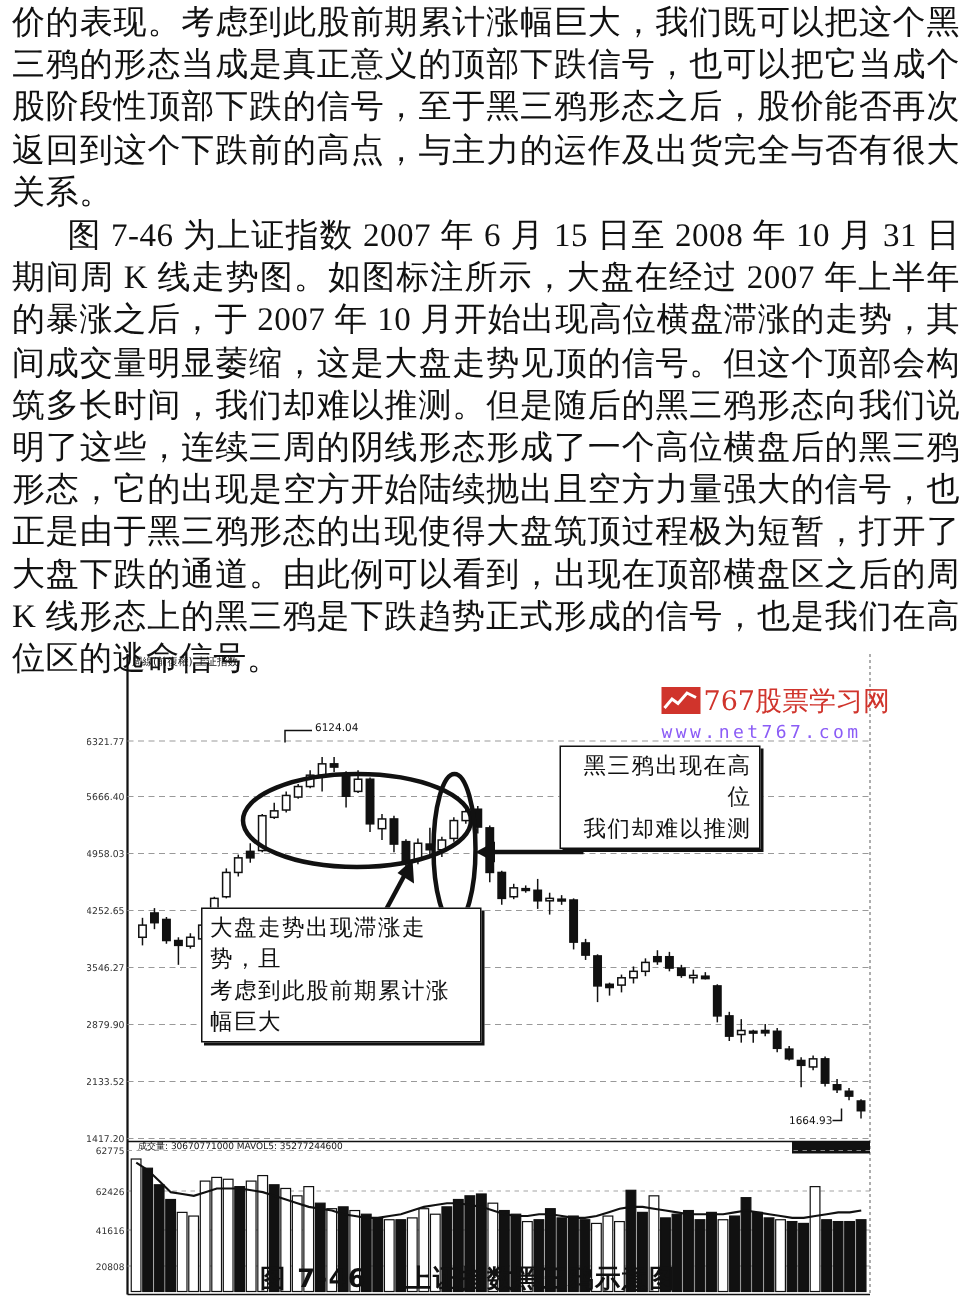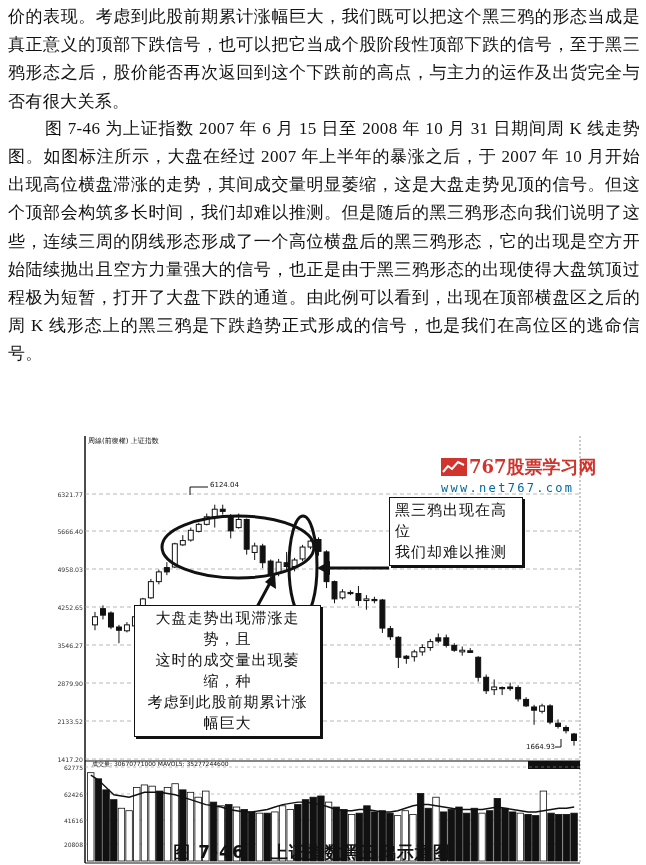"价的表现。考虑到此股前期累计涨幅巨大，我们既可以把这个黑三鸦的形态当成是真正意义" .para { font-size: 17px -> 22px }
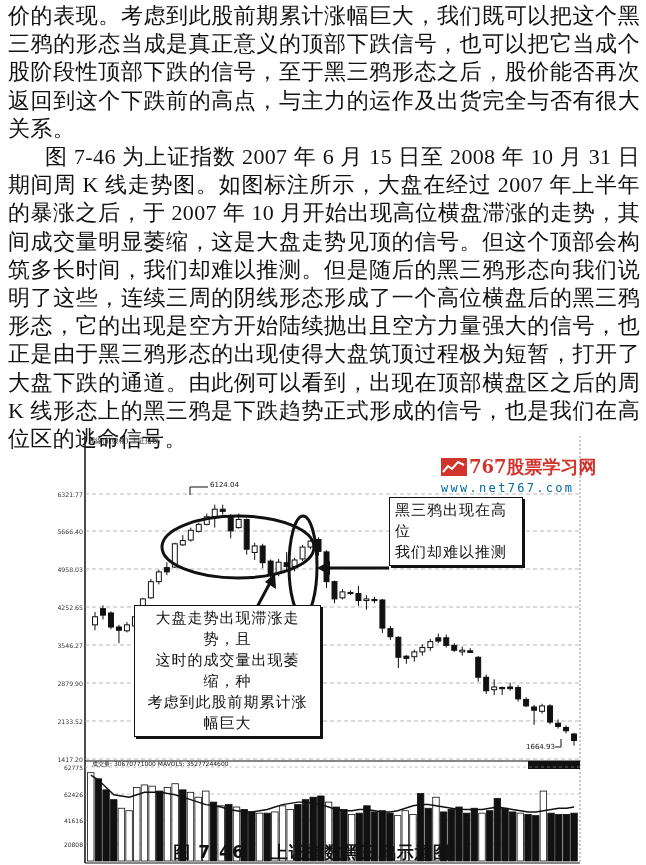"767股票学习网" .wm-title { font-weight: bold -> normal }
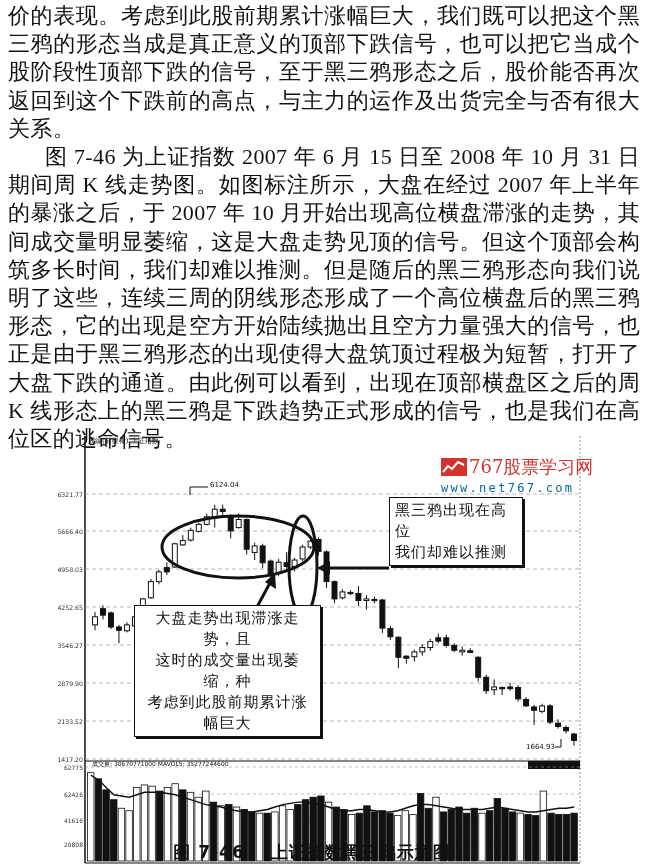"www.net767.com" .wm-url { color: #0369a1 -> #8b5cf6 }
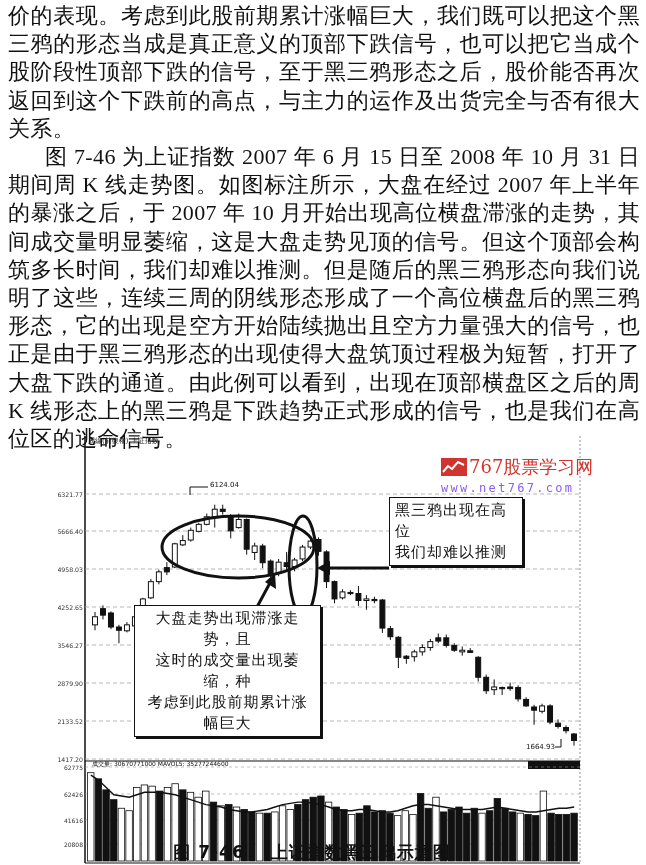"黑三鸦出现在高位" div.callout { left: 389px -> 373px; text-align: none -> right }
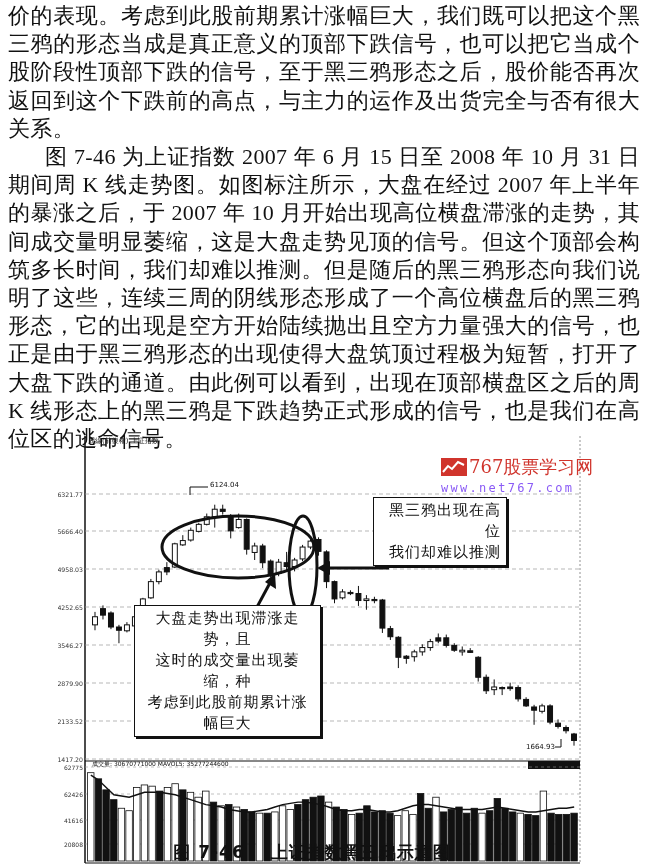"大盘走势出现滞涨走势，且" div.callout { text-align: center -> none }
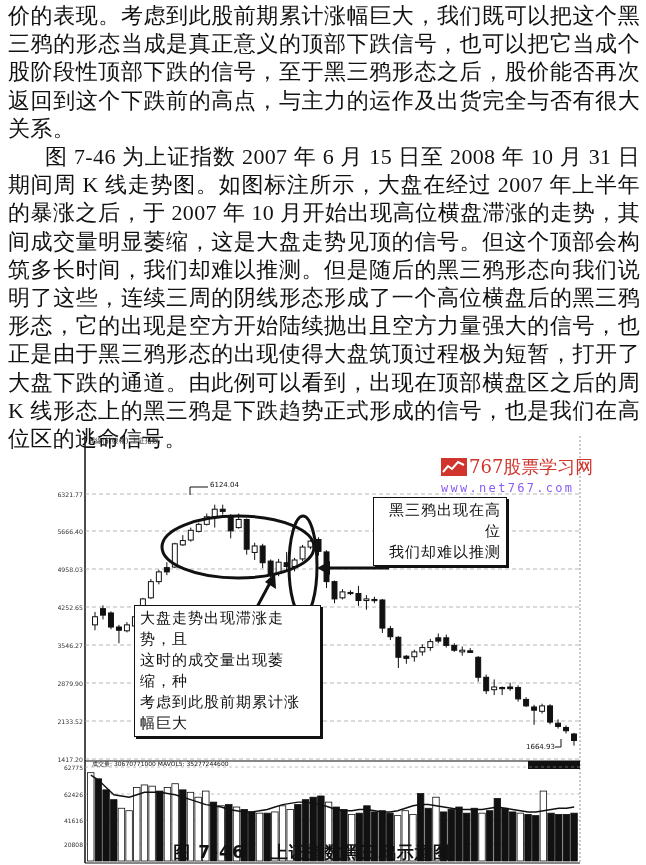"这时的成交量出现萎缩，种" div { html: <div>这时的成交量出现萎缩，种</div> -> none }
